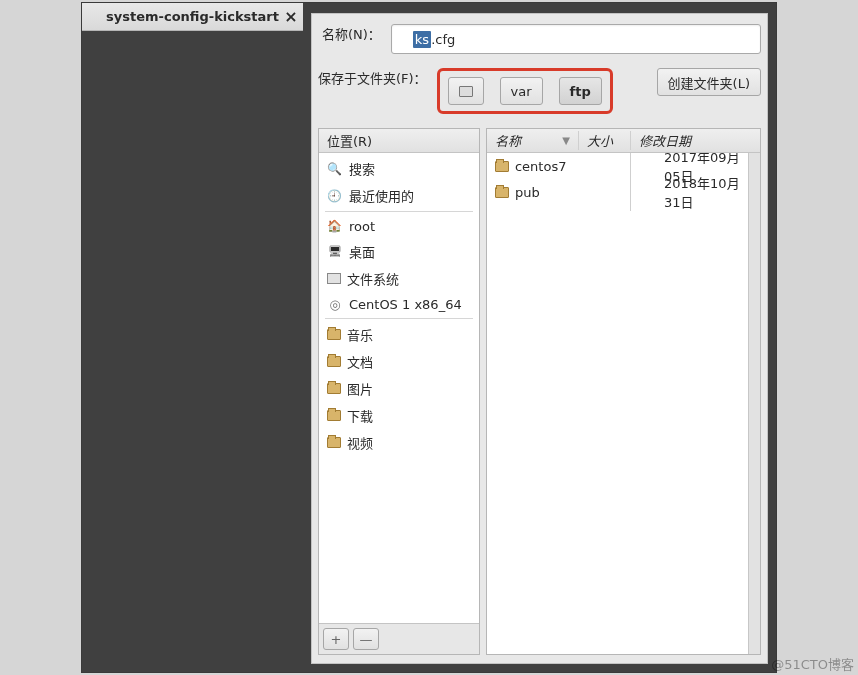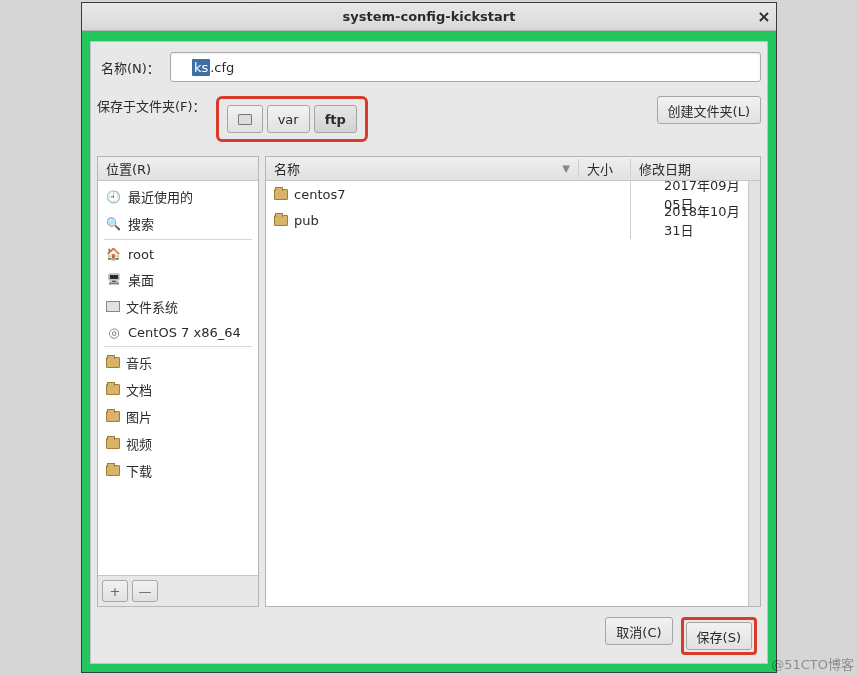"system-config-kickstart" .window-outer { background: #22c55e -> #404040; flex-direction: column -> row }
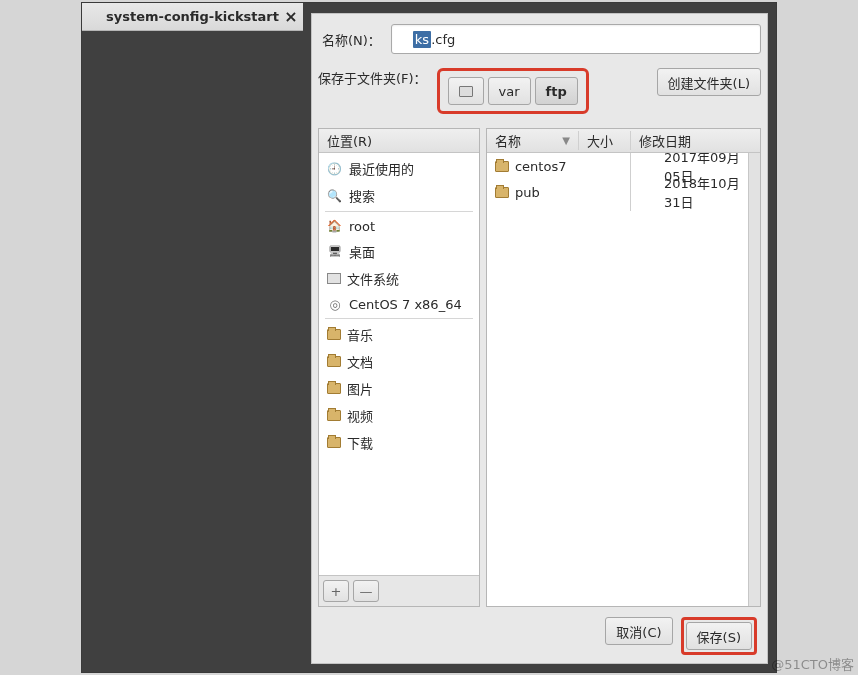"名称(N)：" .row-name { align-items: center -> flex-start }
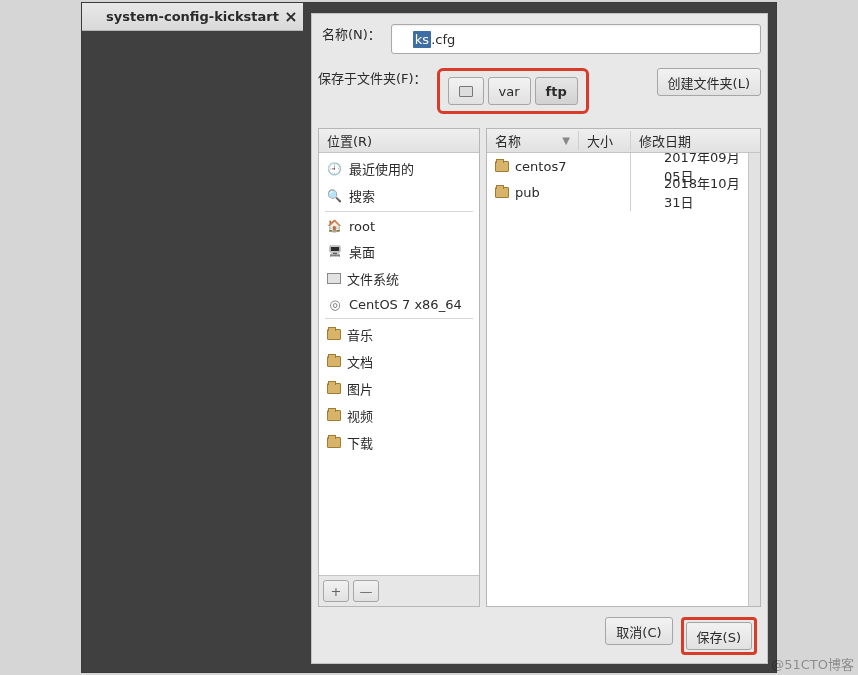"var" .breadcrumb-wrap { gap: 4px -> 16px }
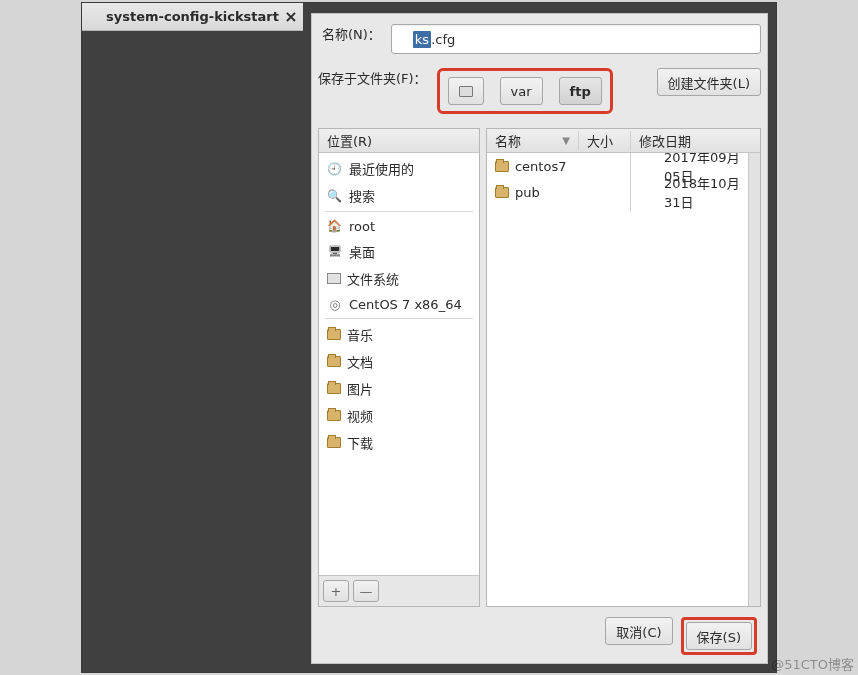"名称" .filelist .header { font-style: none -> italic }
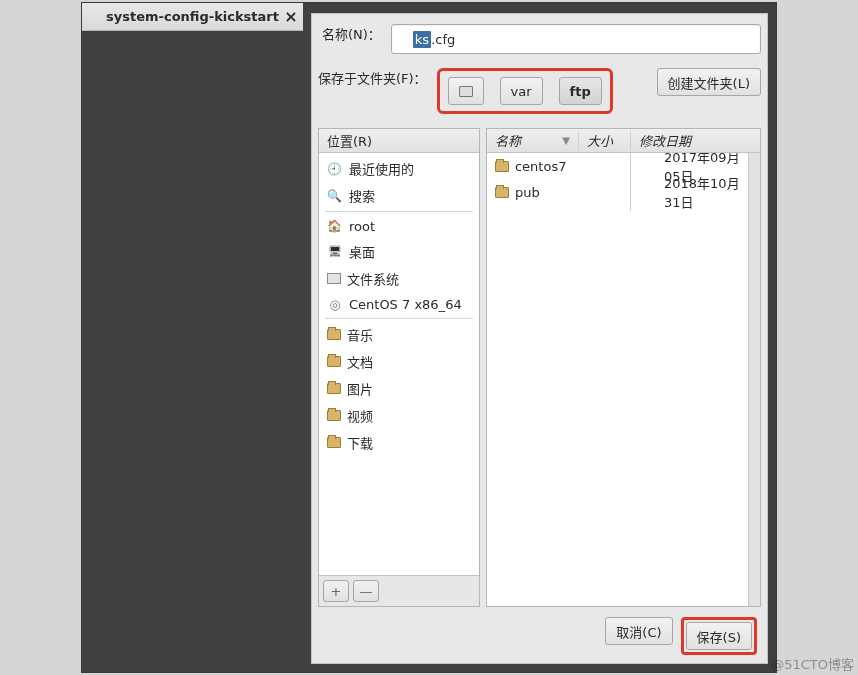"最近使用的" div.place-item { order: before "搜索" -> after "搜索" }
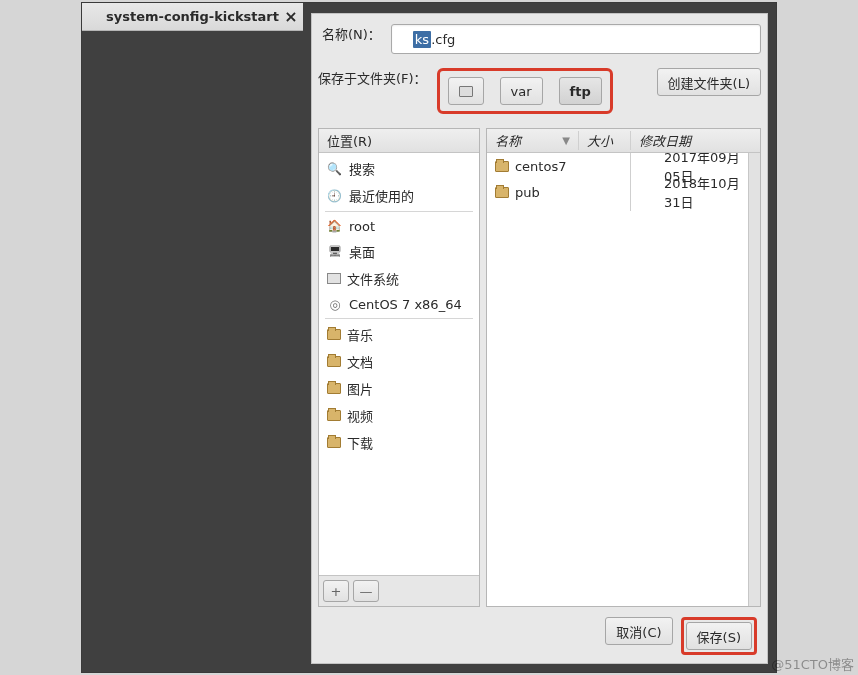"CentOS 7 x86_64" span { text: 7 -> 1 }
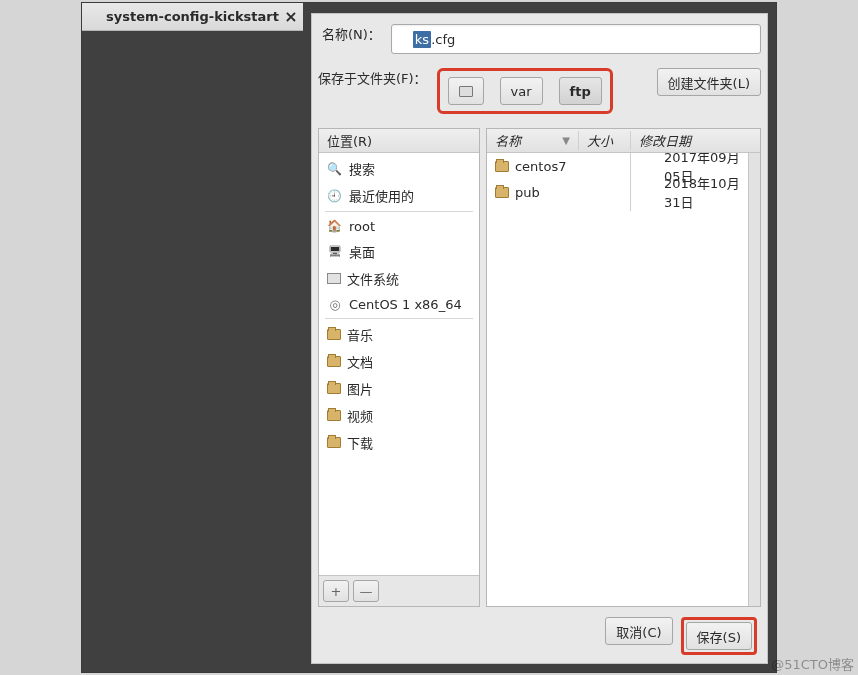"视频" div.place-item { order: before "下载" -> after "下载" }
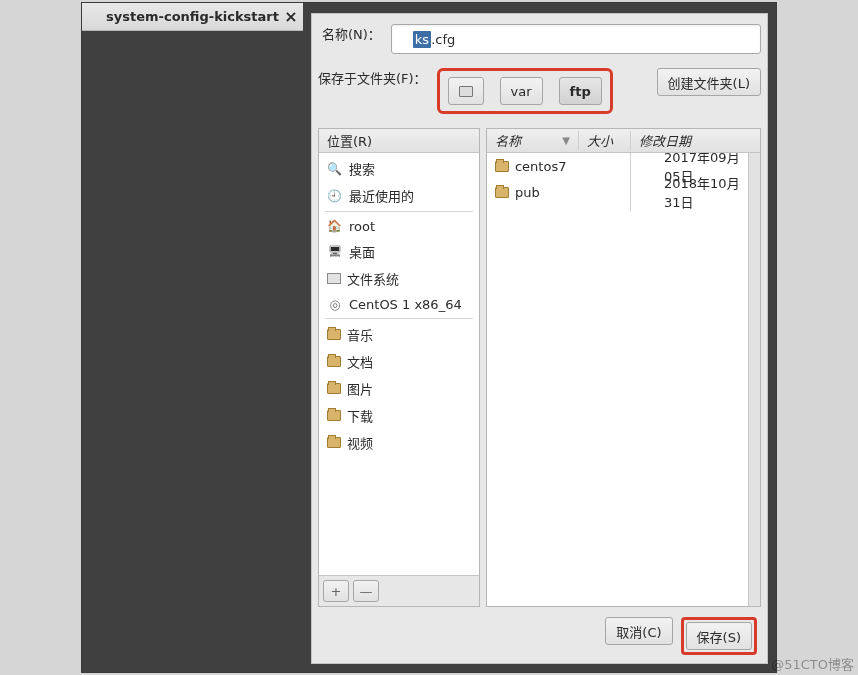"取消(C)" div.action-row { html: <div> <span>取消(C)</span> <span> <span>保存(S)</span> </span> </div> -> none }
